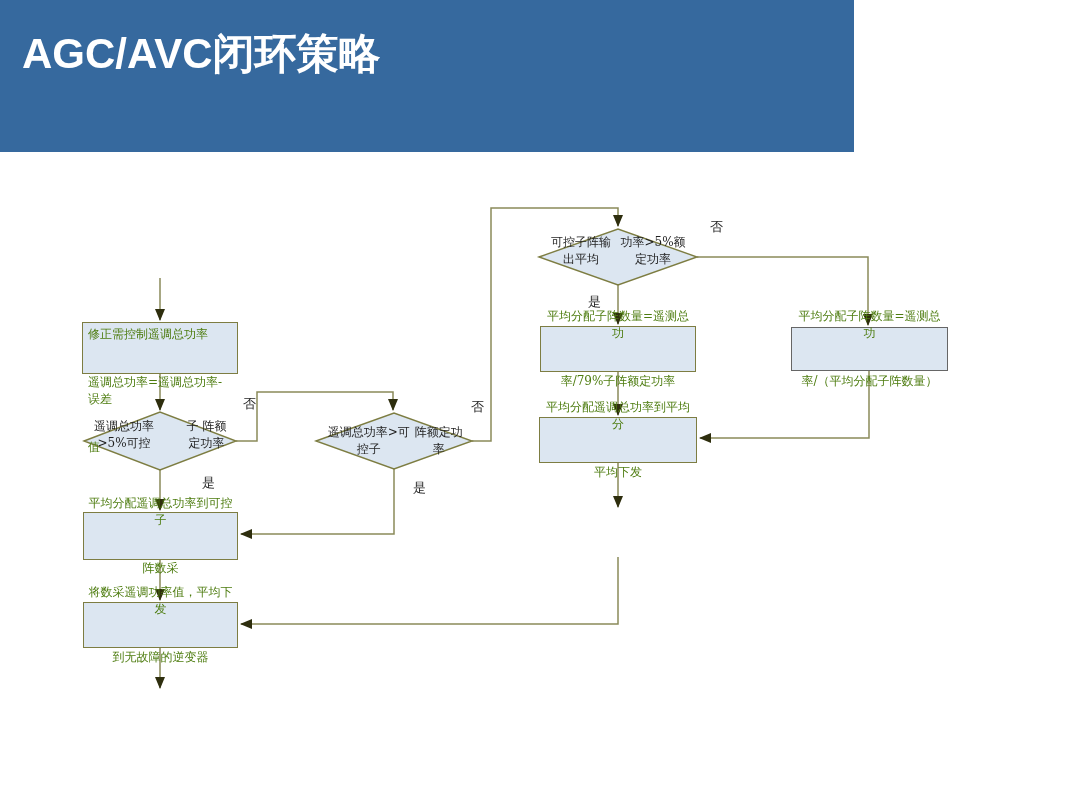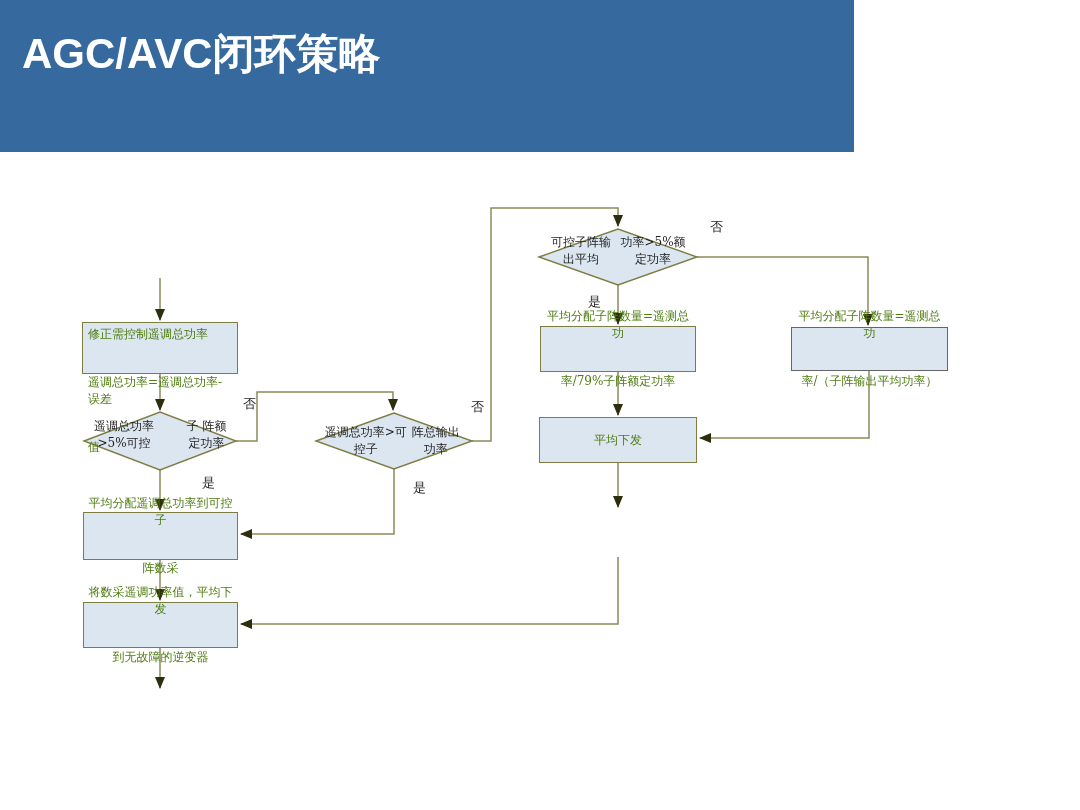"率/（子阵输出平均功率）" span.ln { text: 子阵输出平均功率 -> 平均分配子阵数量 }
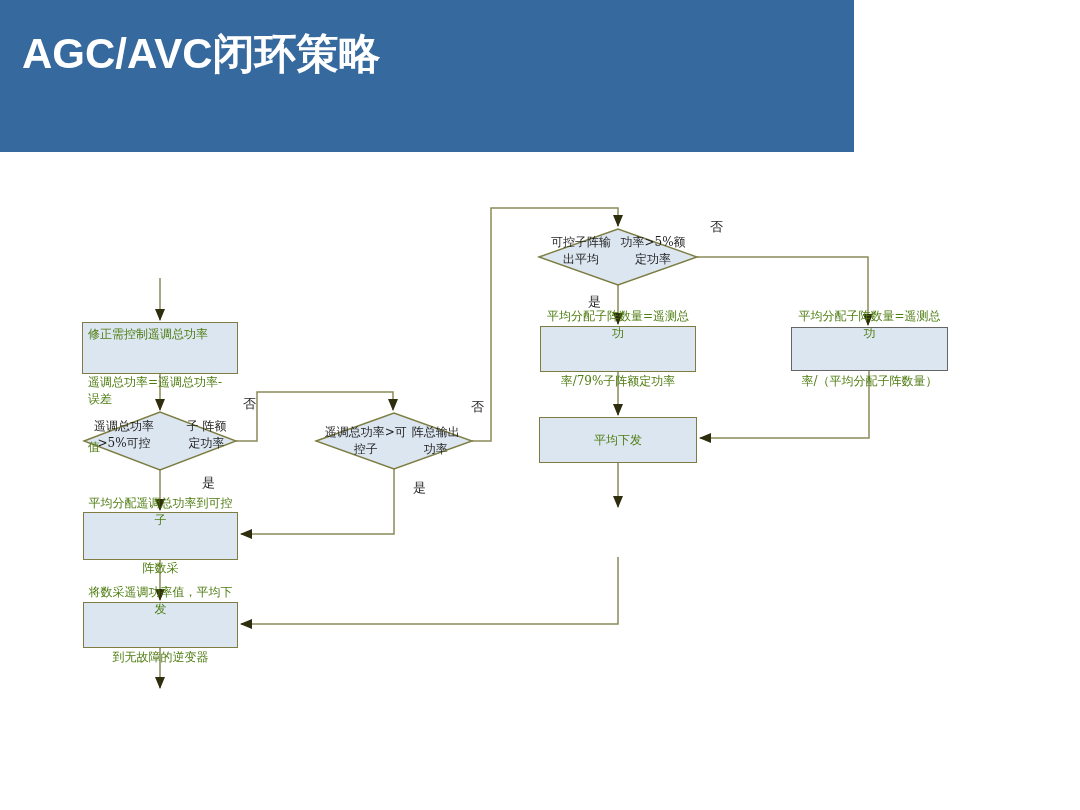"平均分配遥调总功率到平均分" span.ln { html: none -> <span>平均分配遥调总功率到平均分</span> }
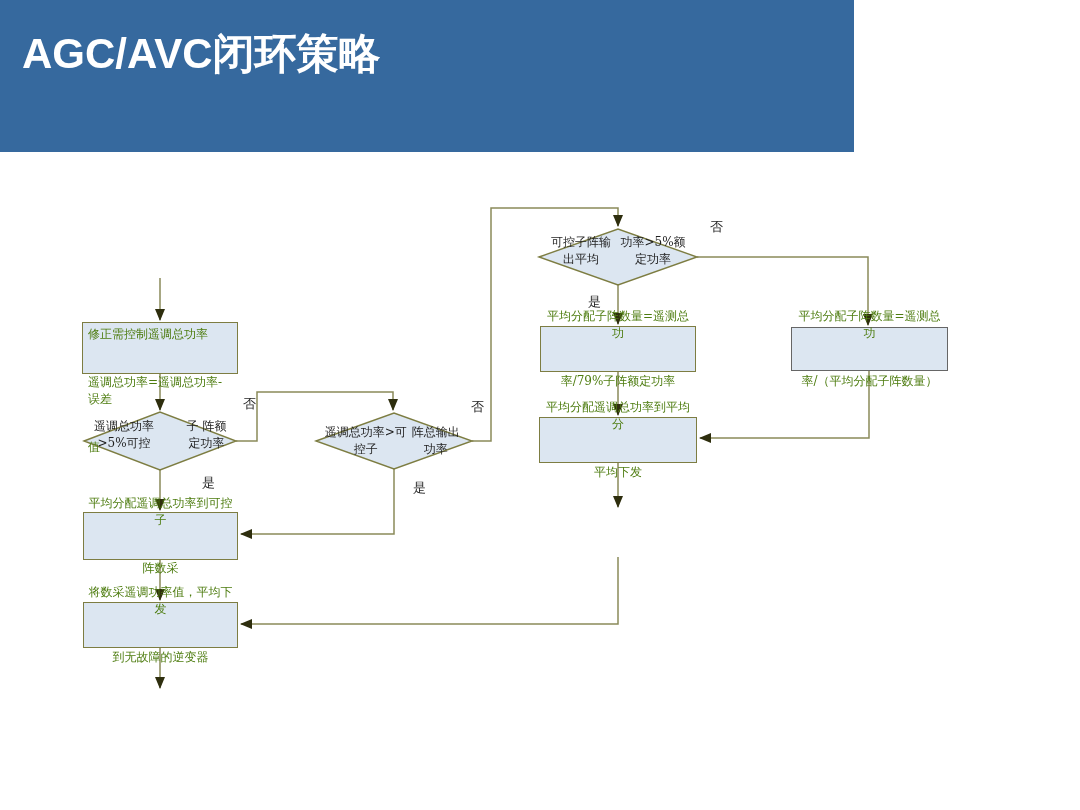"阵总输出功率" span.ln { text: 总输出 -> 额定 }
